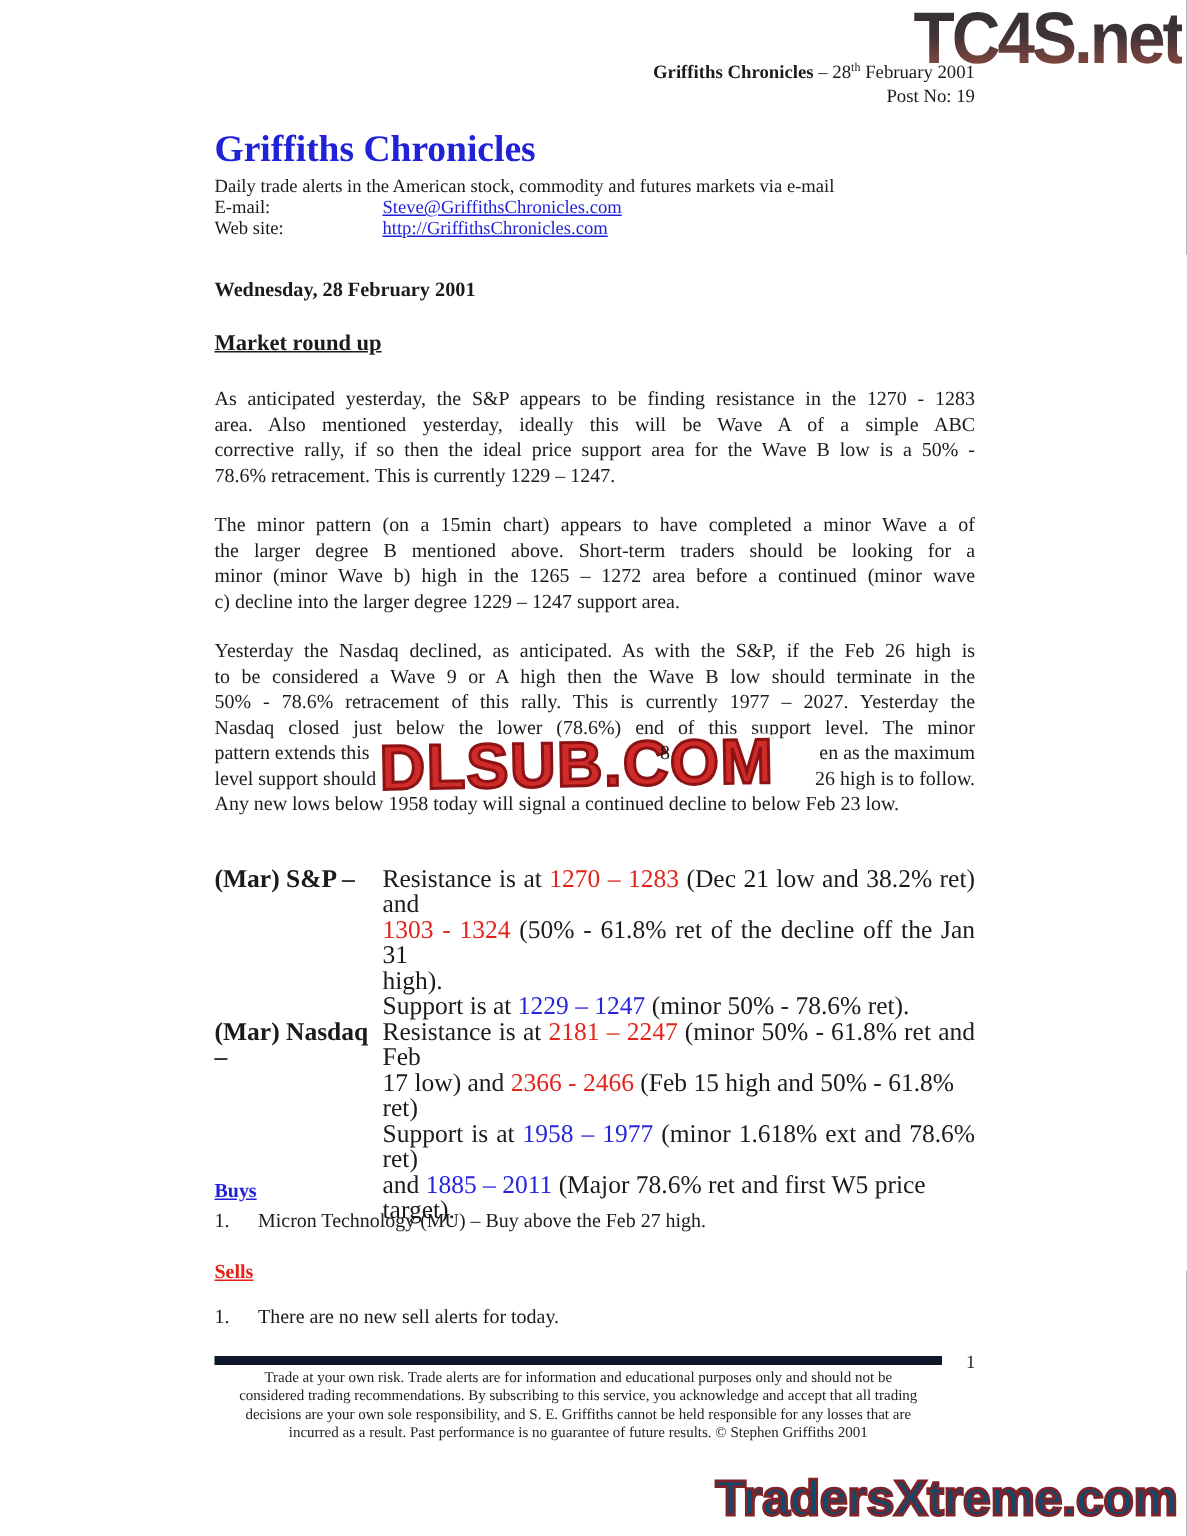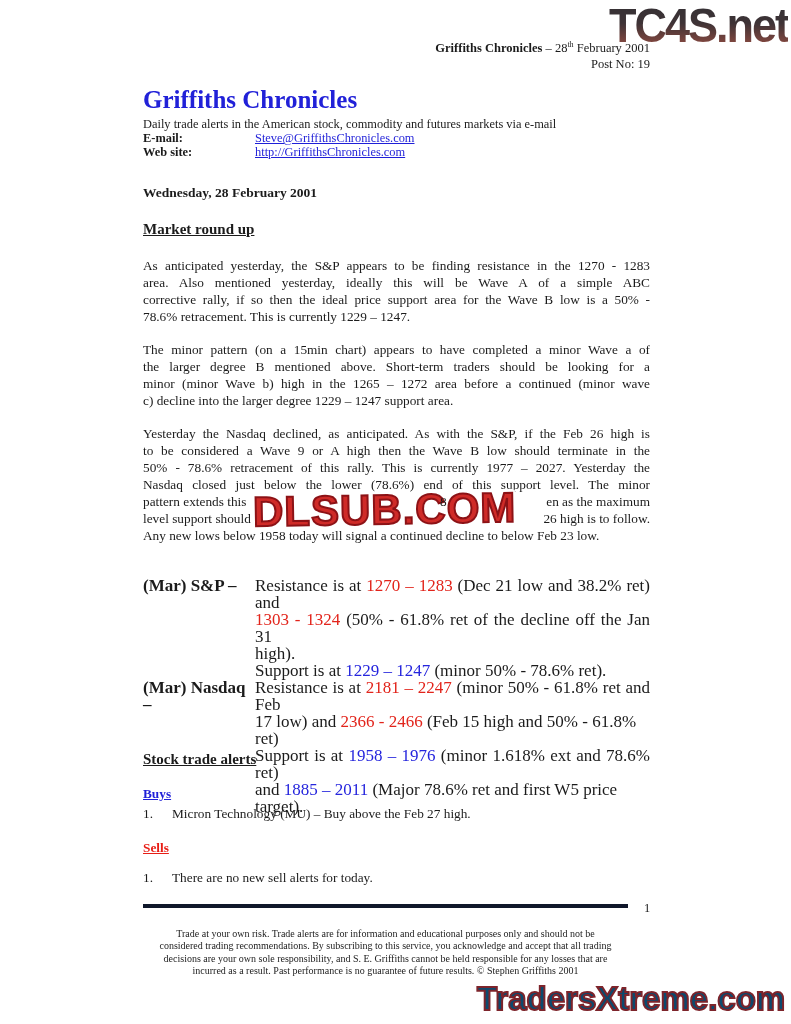"E-mail:" .contact-label { font-weight: bold -> none }
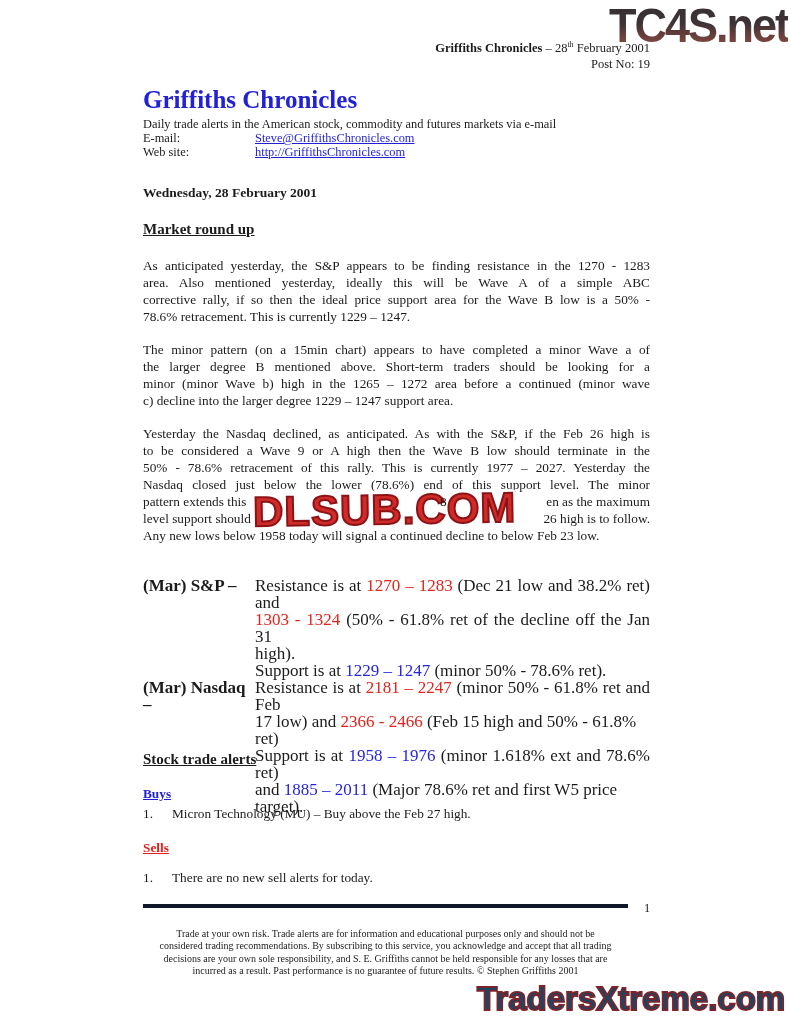"Stock trade alerts" div.abs { html: <div>Stock trade alerts</div> -> none }
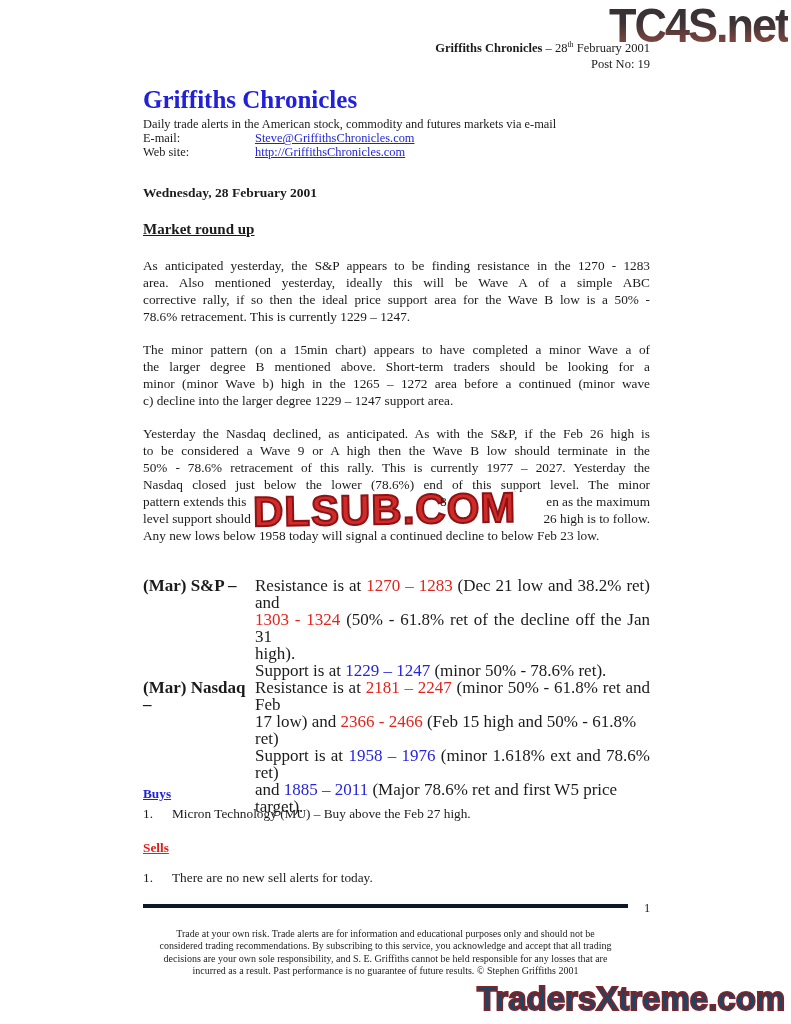"1958 – 1976" span.seg-b { text: 1976 -> 1977 }
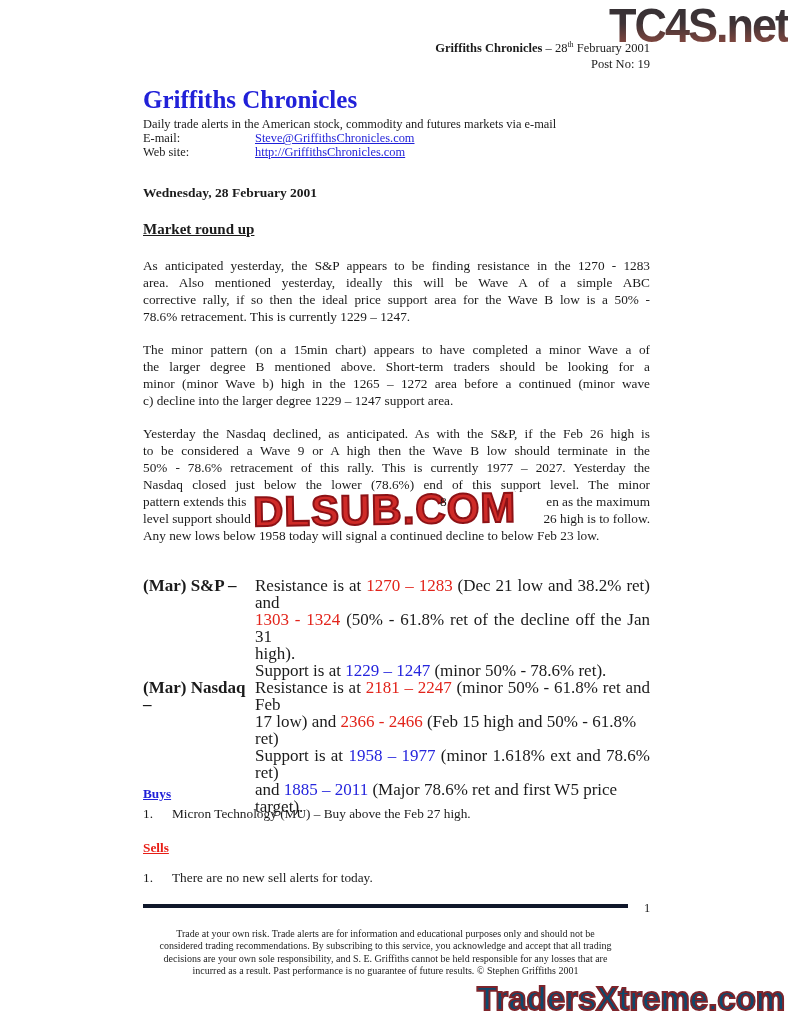"Trade at your own risk." .footer { border-top: 4px solid #0f172a -> 6px solid #0f172a; padding: 20px 16px 0 16px -> 3px 16px 0 16px }
